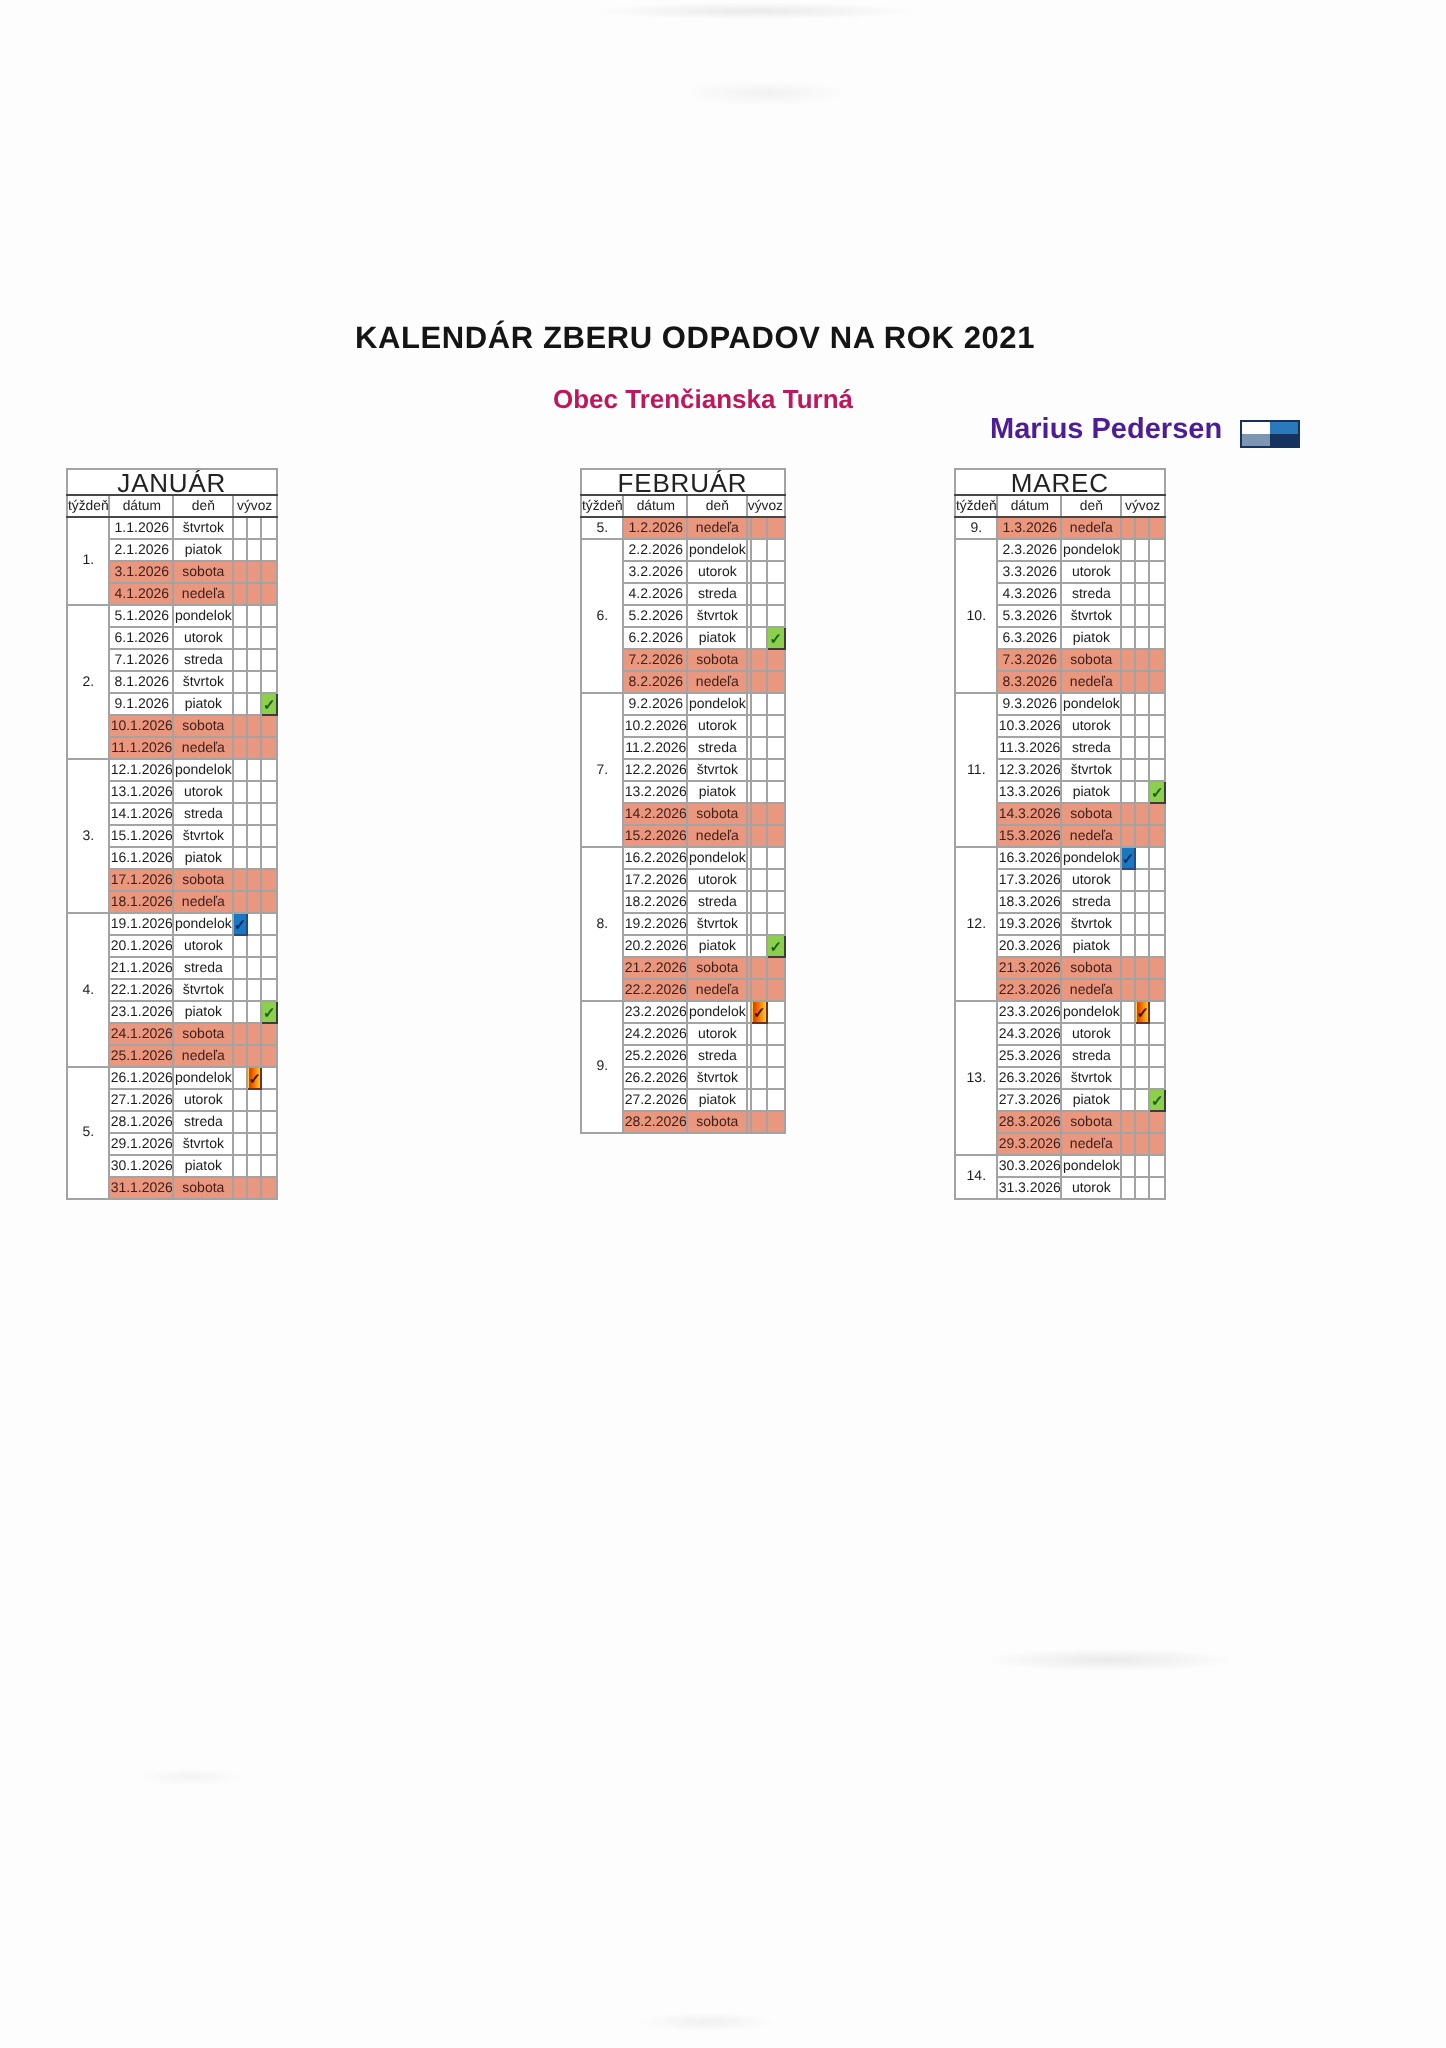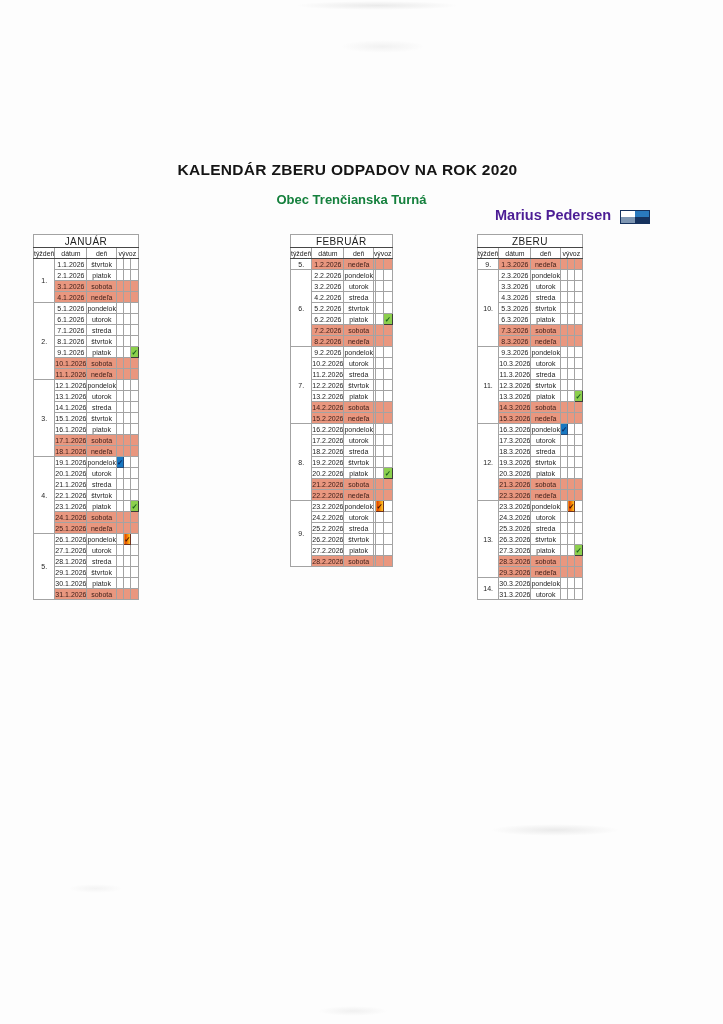"KALENDÁR ZBERU ODPADOV NA ROK" div.page-title { text: 2020 -> 2021 }
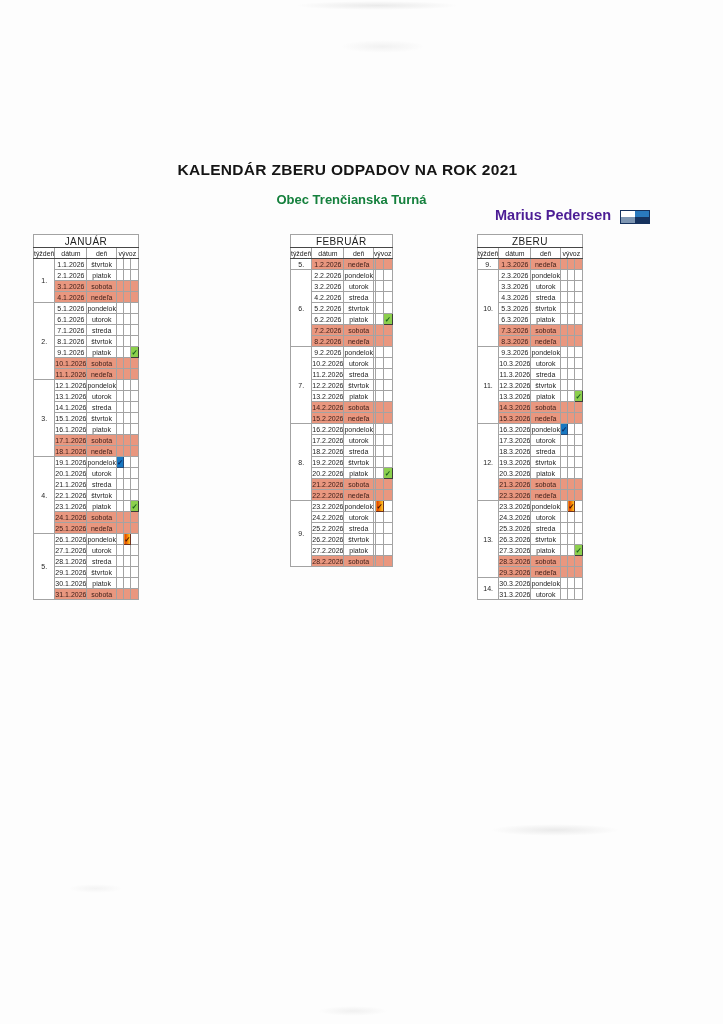"Obec Trenčianska Turná" .page-subtitle { color: #15803d -> #be185d }
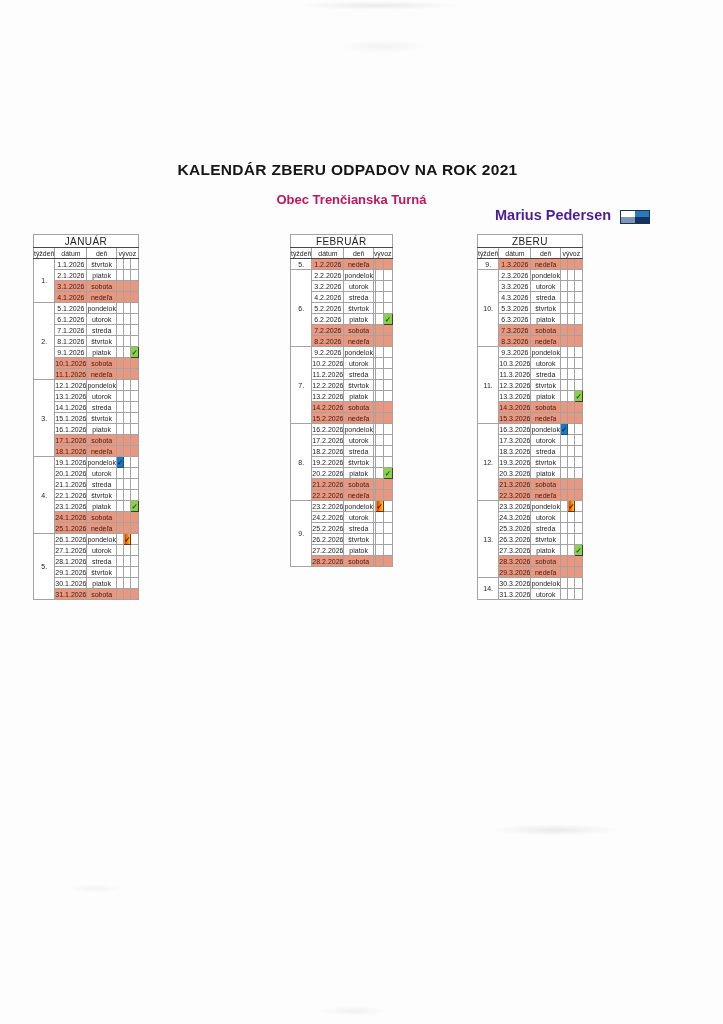"JANUÁR" .cal tr.mh td { font-size: 10px -> 13px }
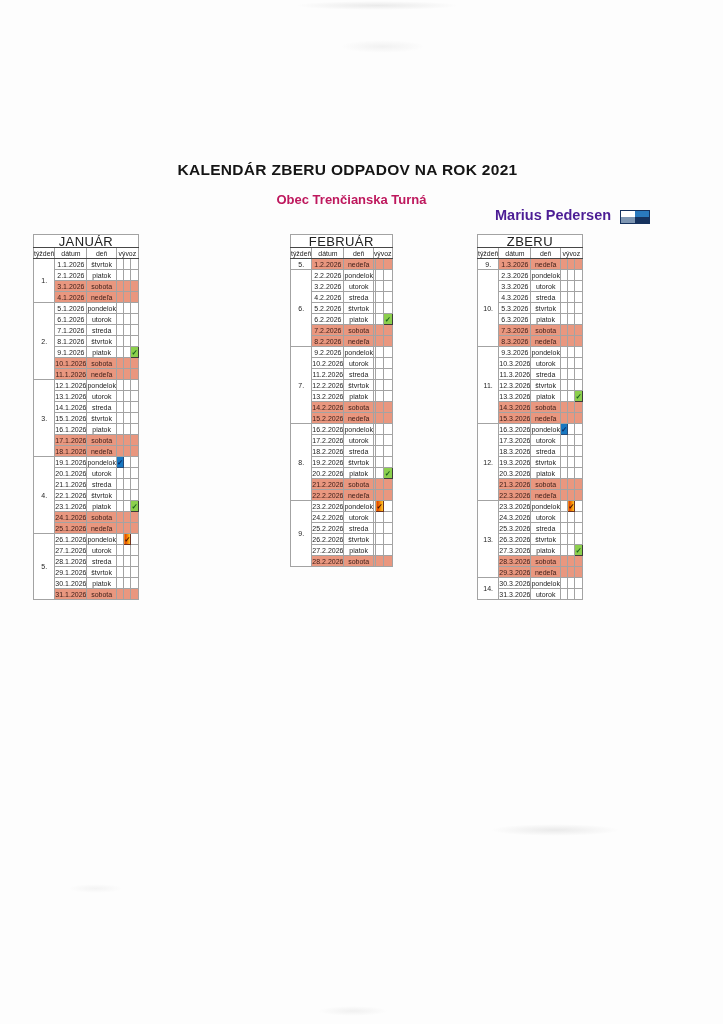"ZBERU" td { text: ZBERU -> MAREC }
